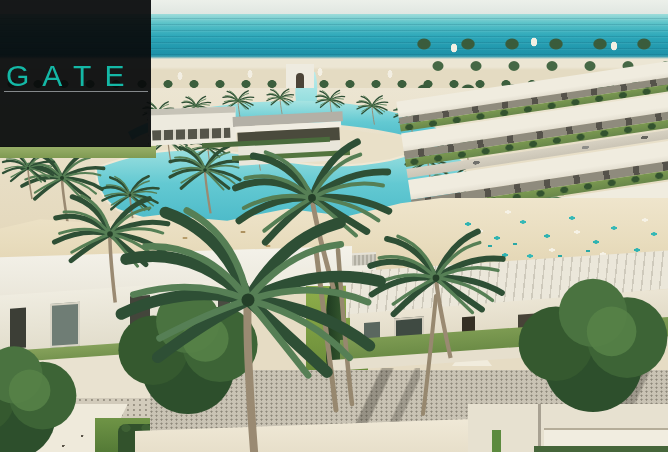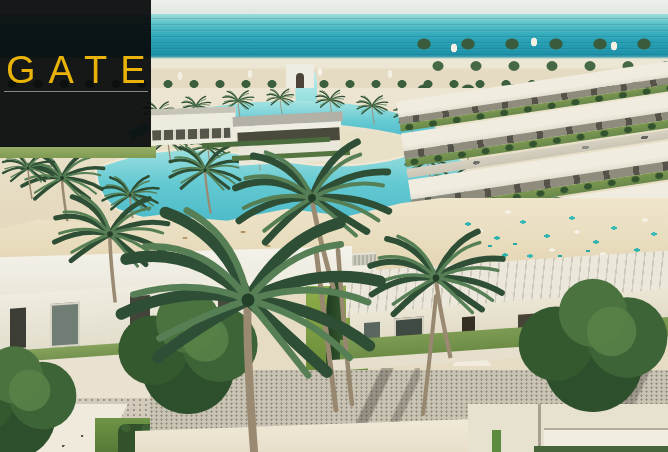"GATE" .logo-text { color: #eab308 -> #14b8a6; font-size: 38px -> 30px; top: 52px -> 58px }
